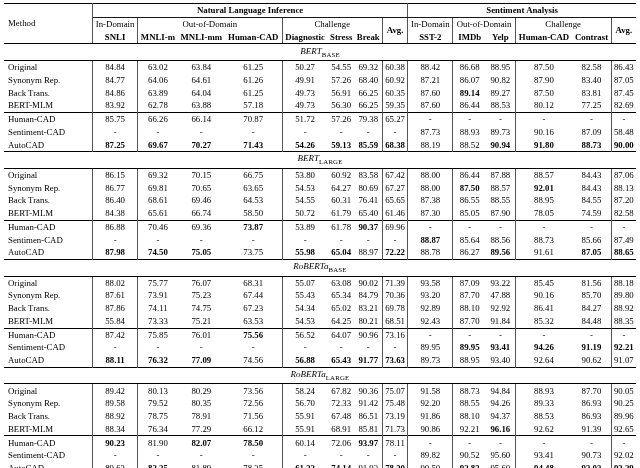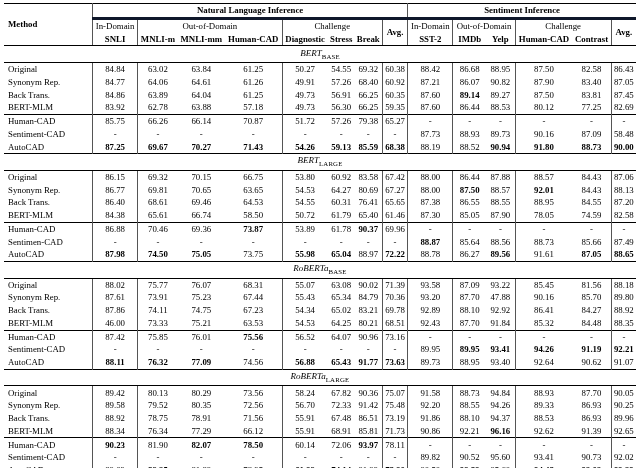"Natural Language Inference" th.top { border-bottom: 3px solid #0f172a -> 1px solid #0f172a }
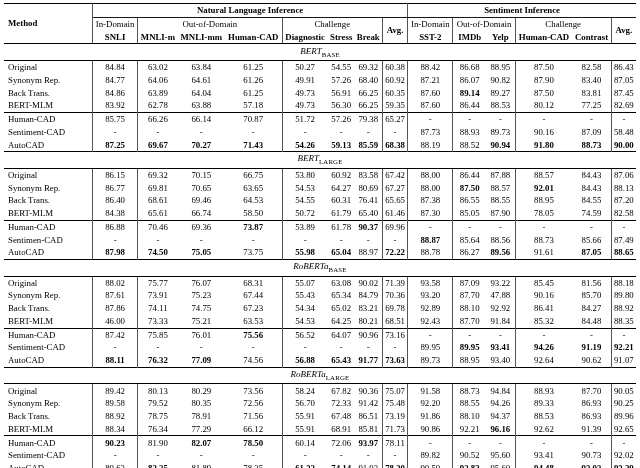"Sentiment Inference" th.top { text: Inference -> Analysis }
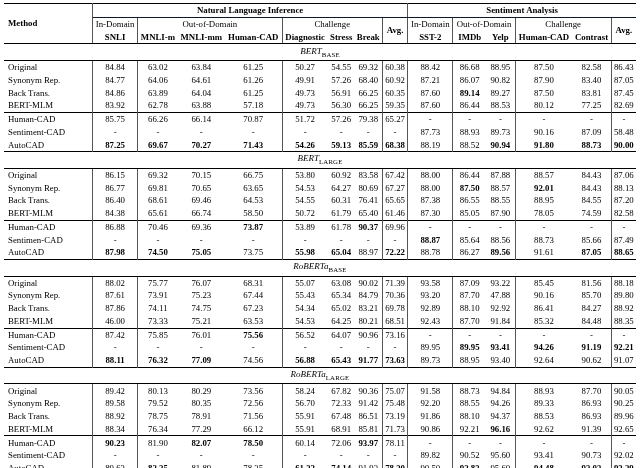"Method" th.methodh { font-weight: 700 -> 400 }
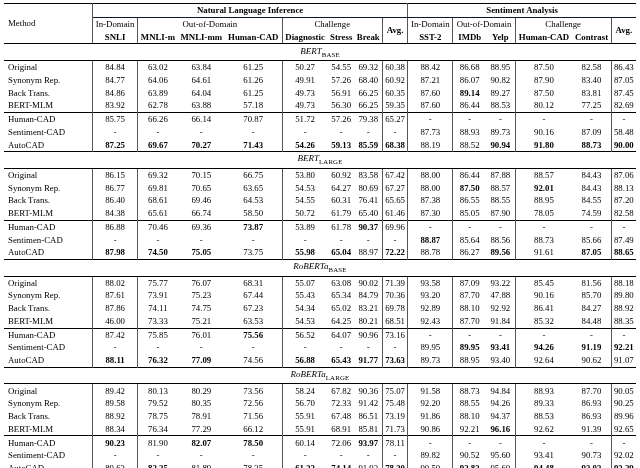"46.00" td.sepr { text: 46.00 -> 55.84 }
